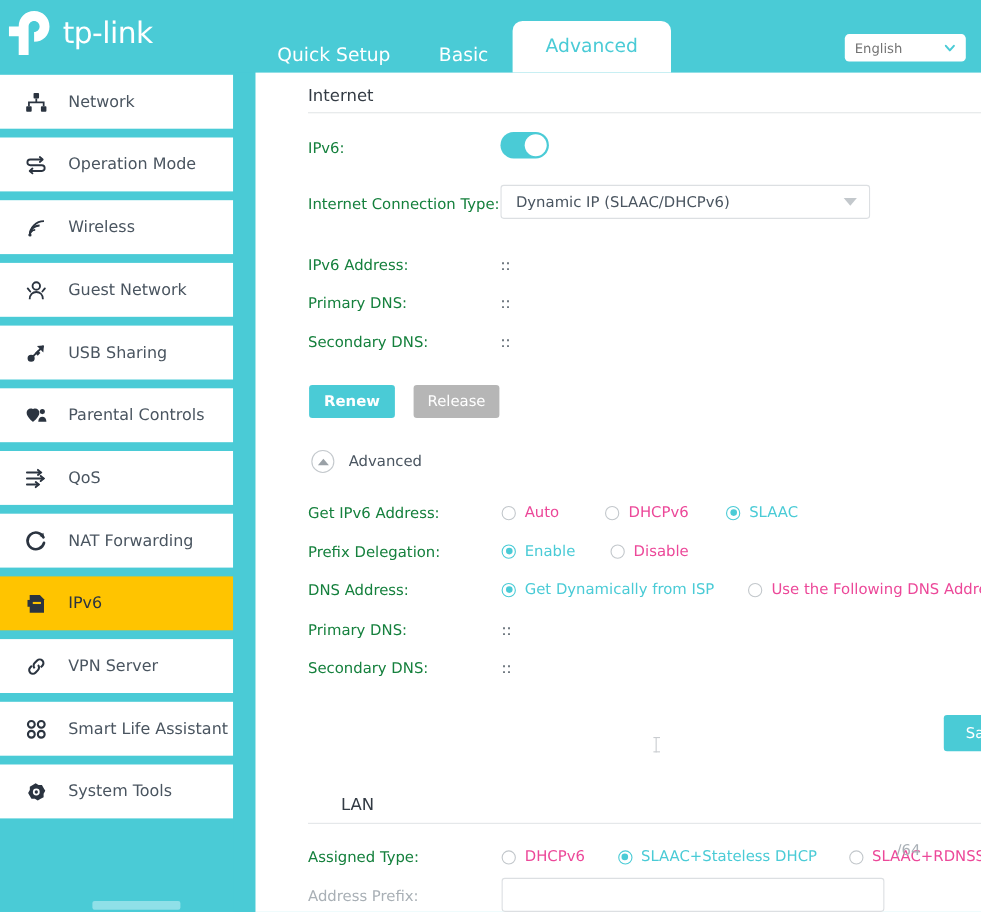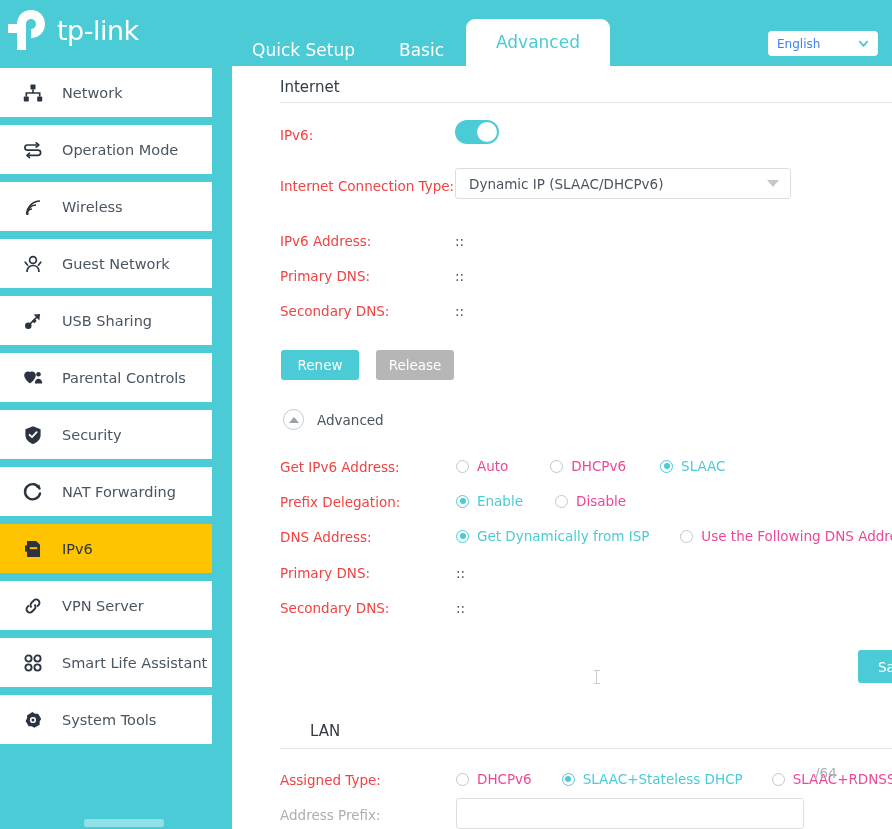"English" .lang-label { color: #3b82f6 -> #737373 }
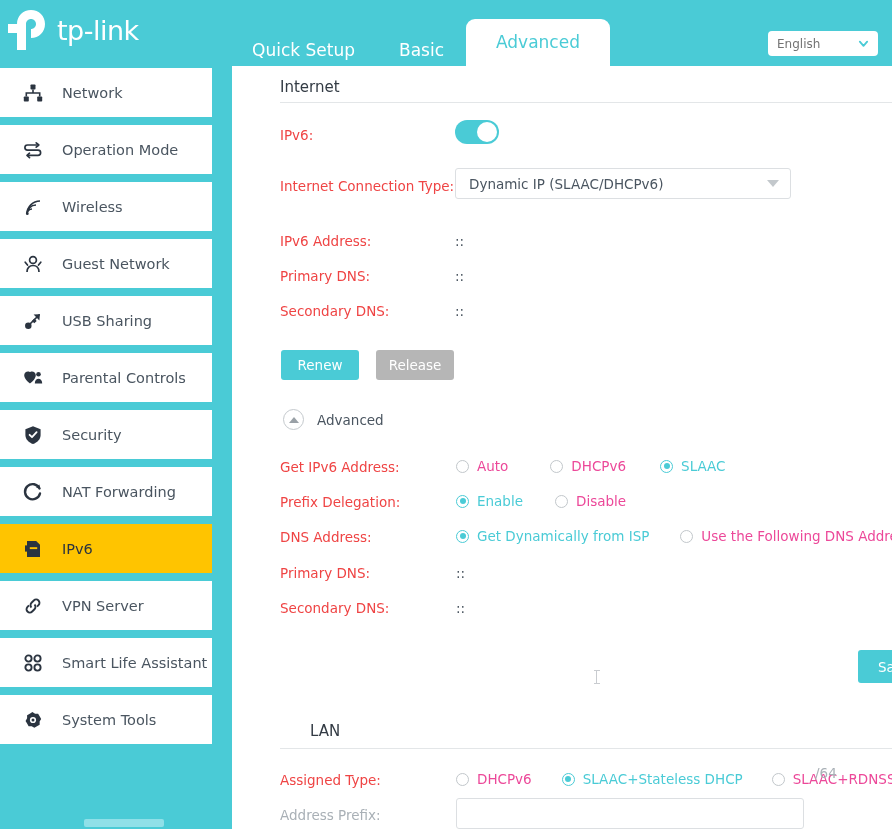"IPv6:" .field-label { color: #ef4444 -> #15803d }
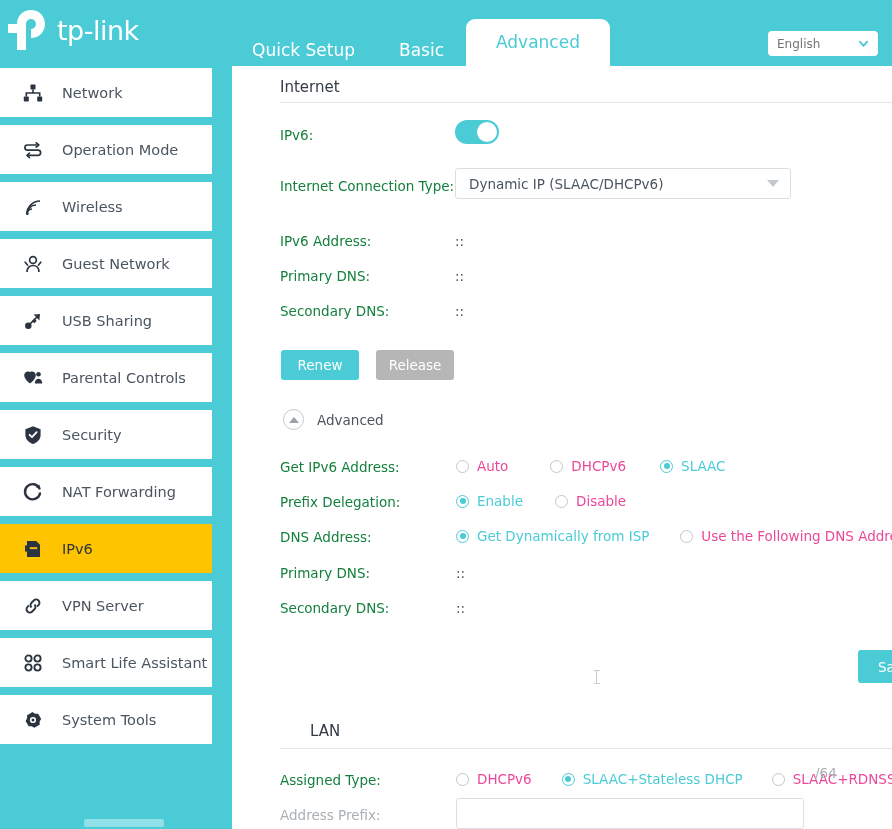"Renew" button.btn { font-weight: none -> bold }
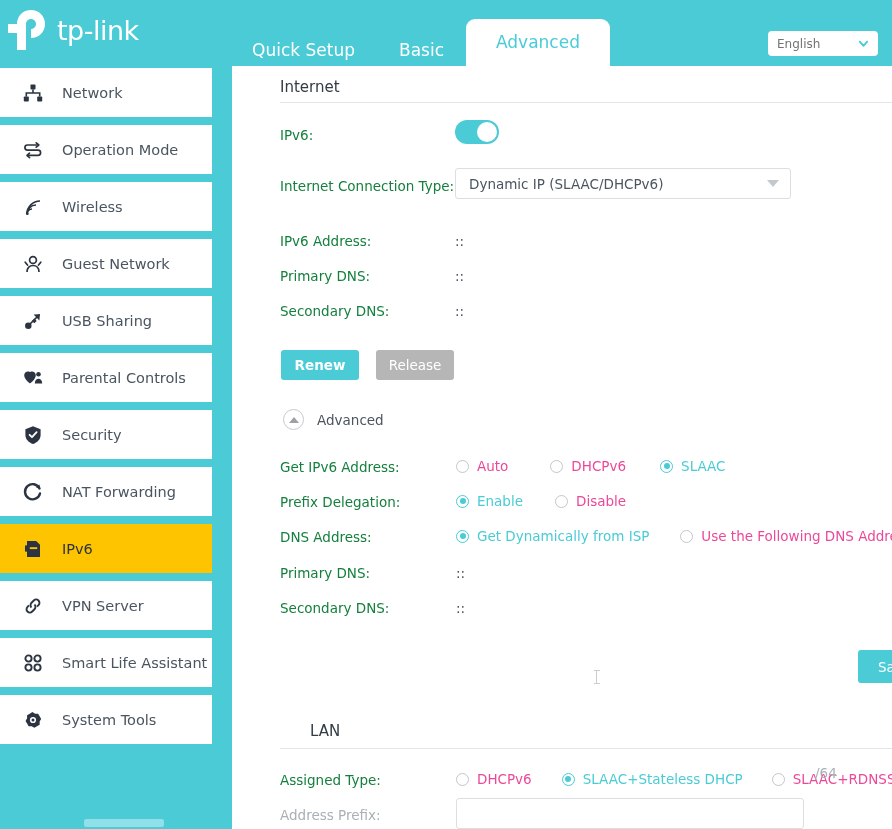"QoS" div.nav-item { html: none -> <div> <span> <svg> <path></path> <path></path> <path></path> <path></path> <path></path> <path></path> </svg> </span> <span>QoS</span> </div> }
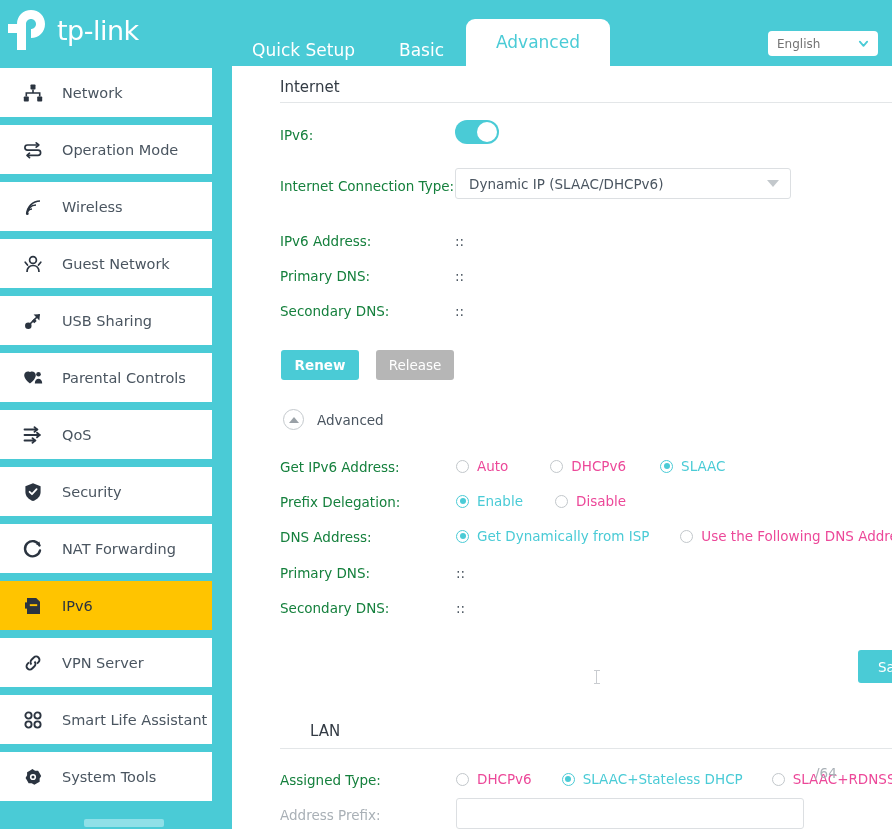"Security" div.nav-item { html: <div> <span> <svg> <path></path> <path></path> </svg> </span> <span>Security</span> </div> -> none }
